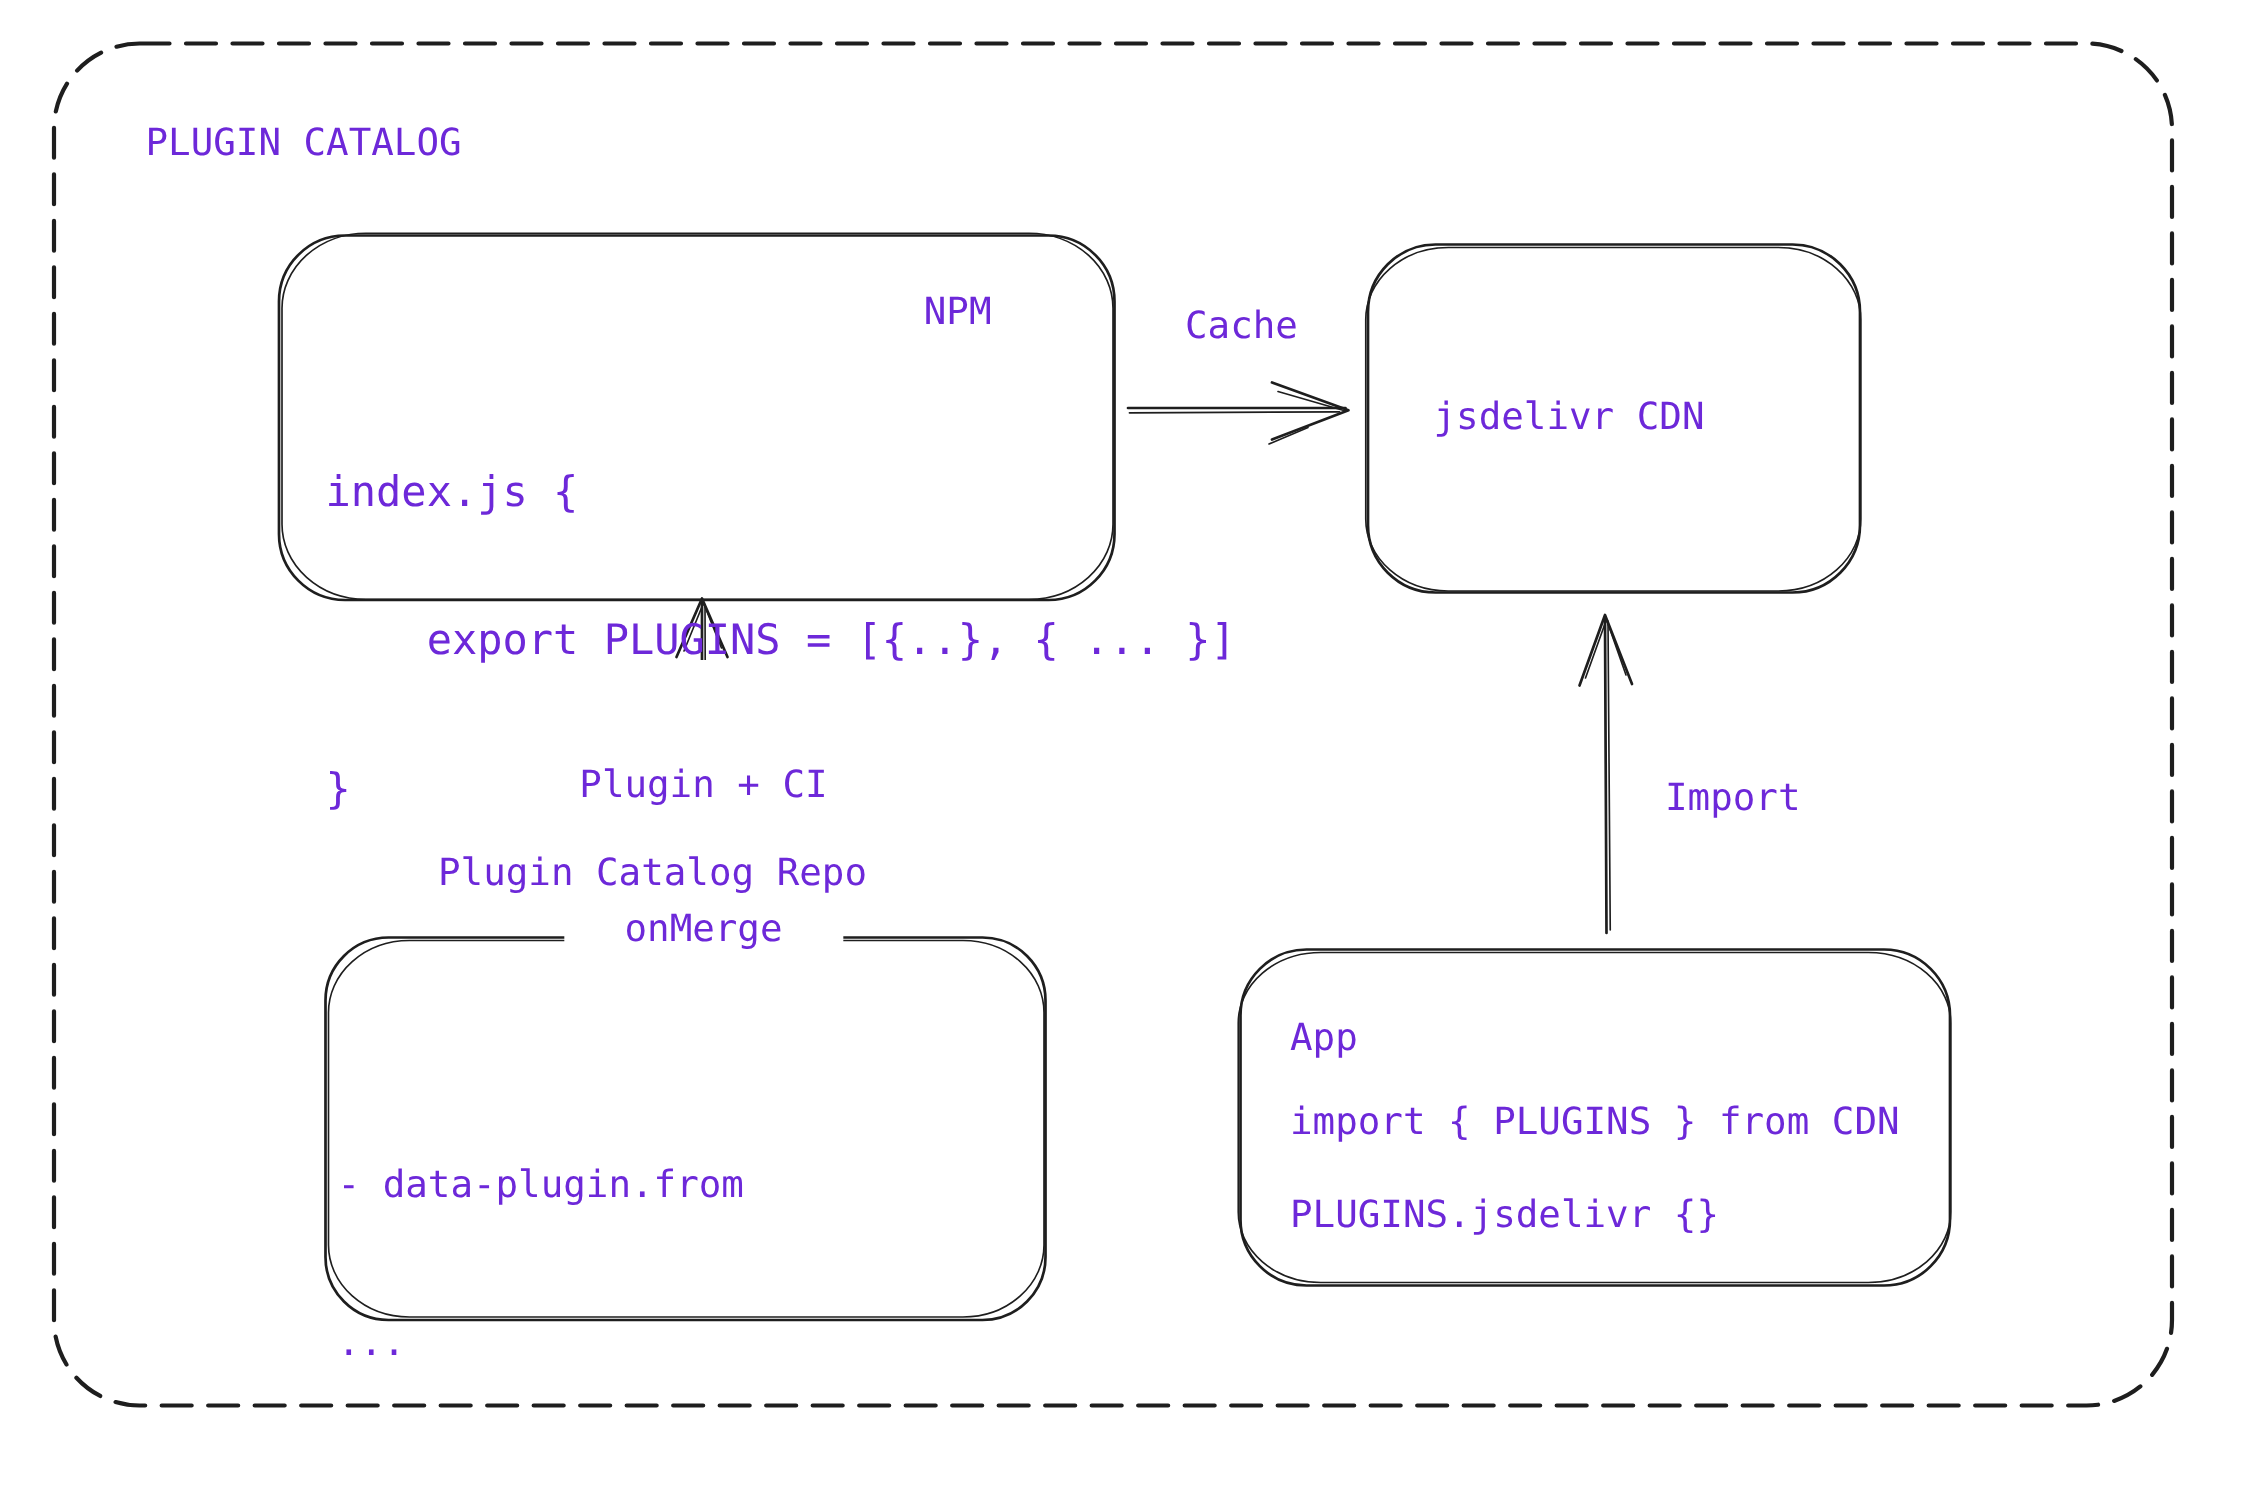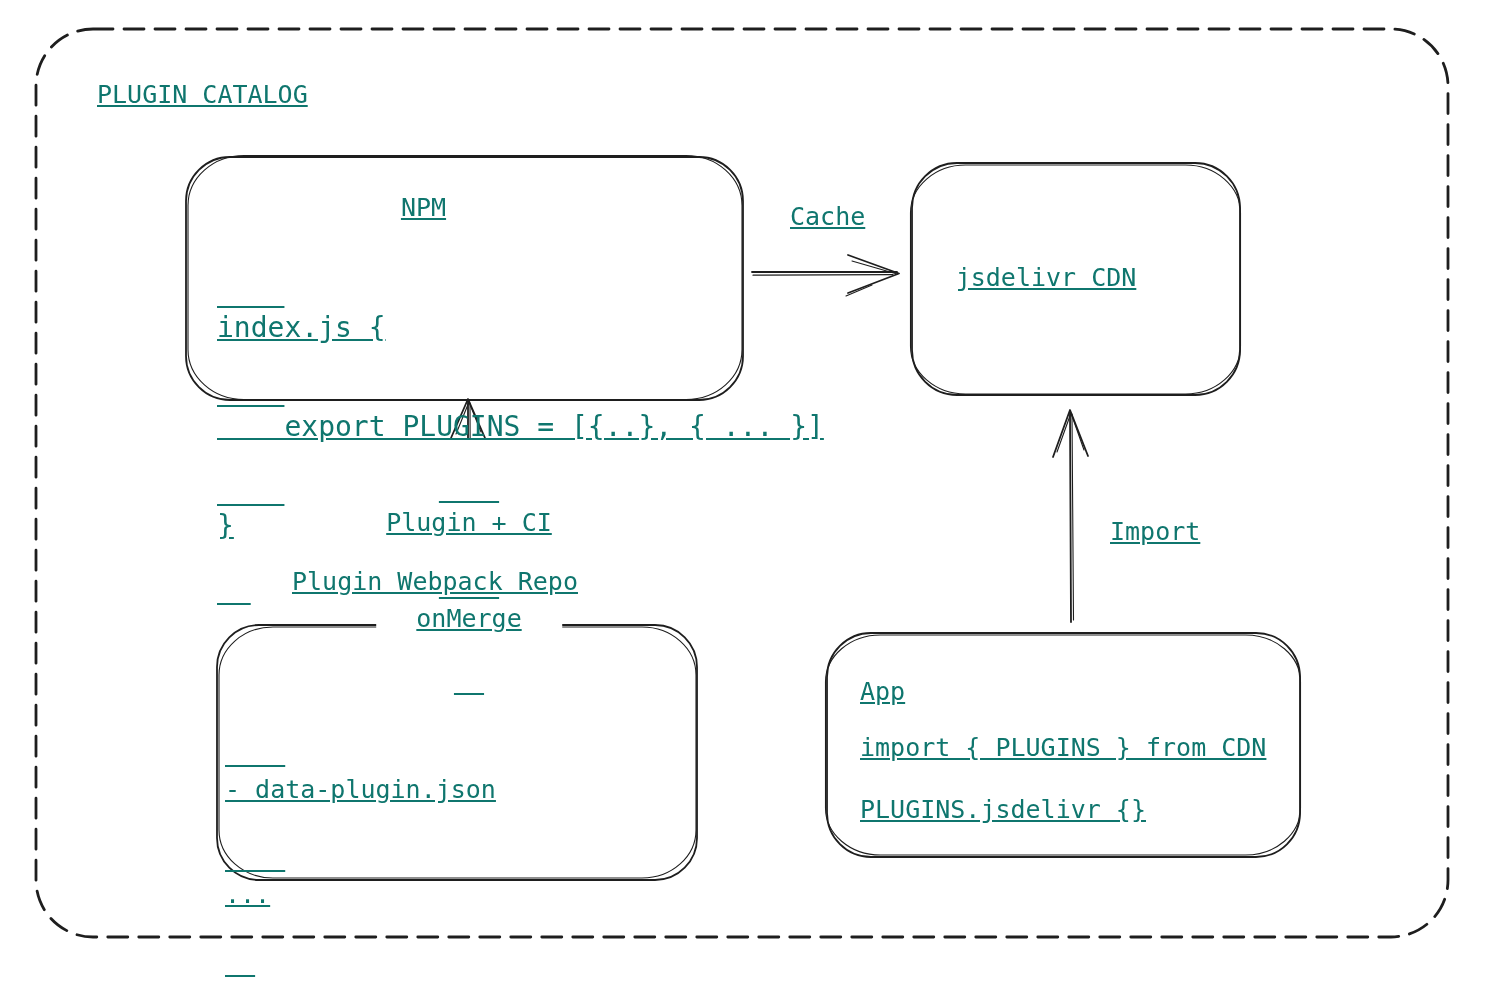"PLUGIN CATALOG" .t { color: #0f766e -> #6d28d9; text-decoration: underline -> none }
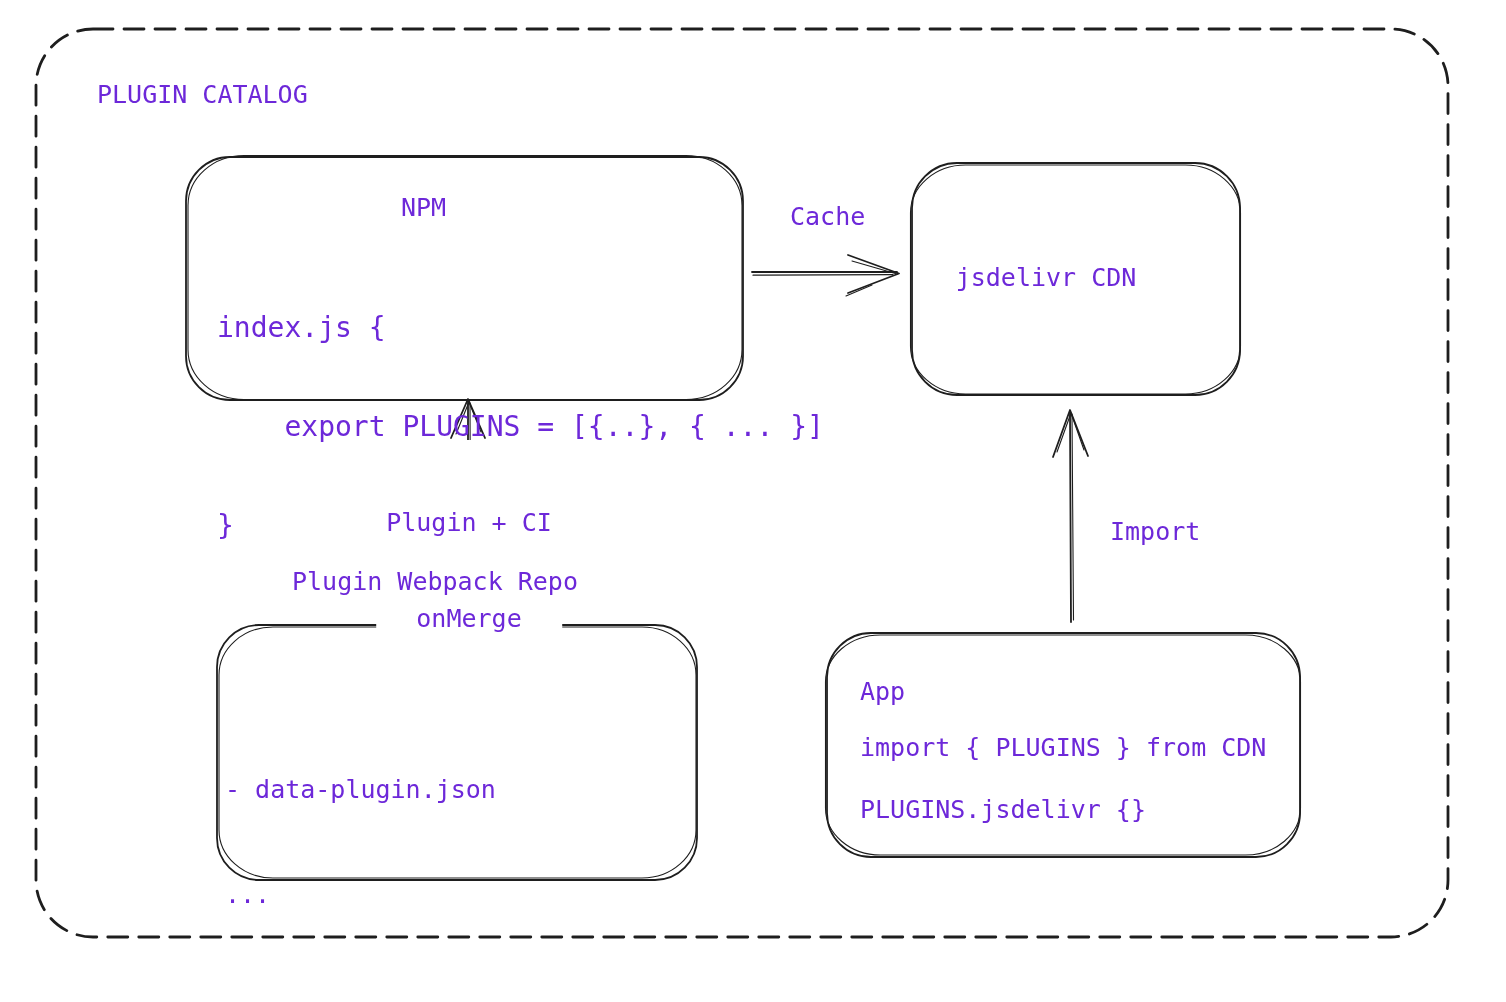"NPM" .npm-title { text-align: center -> right }
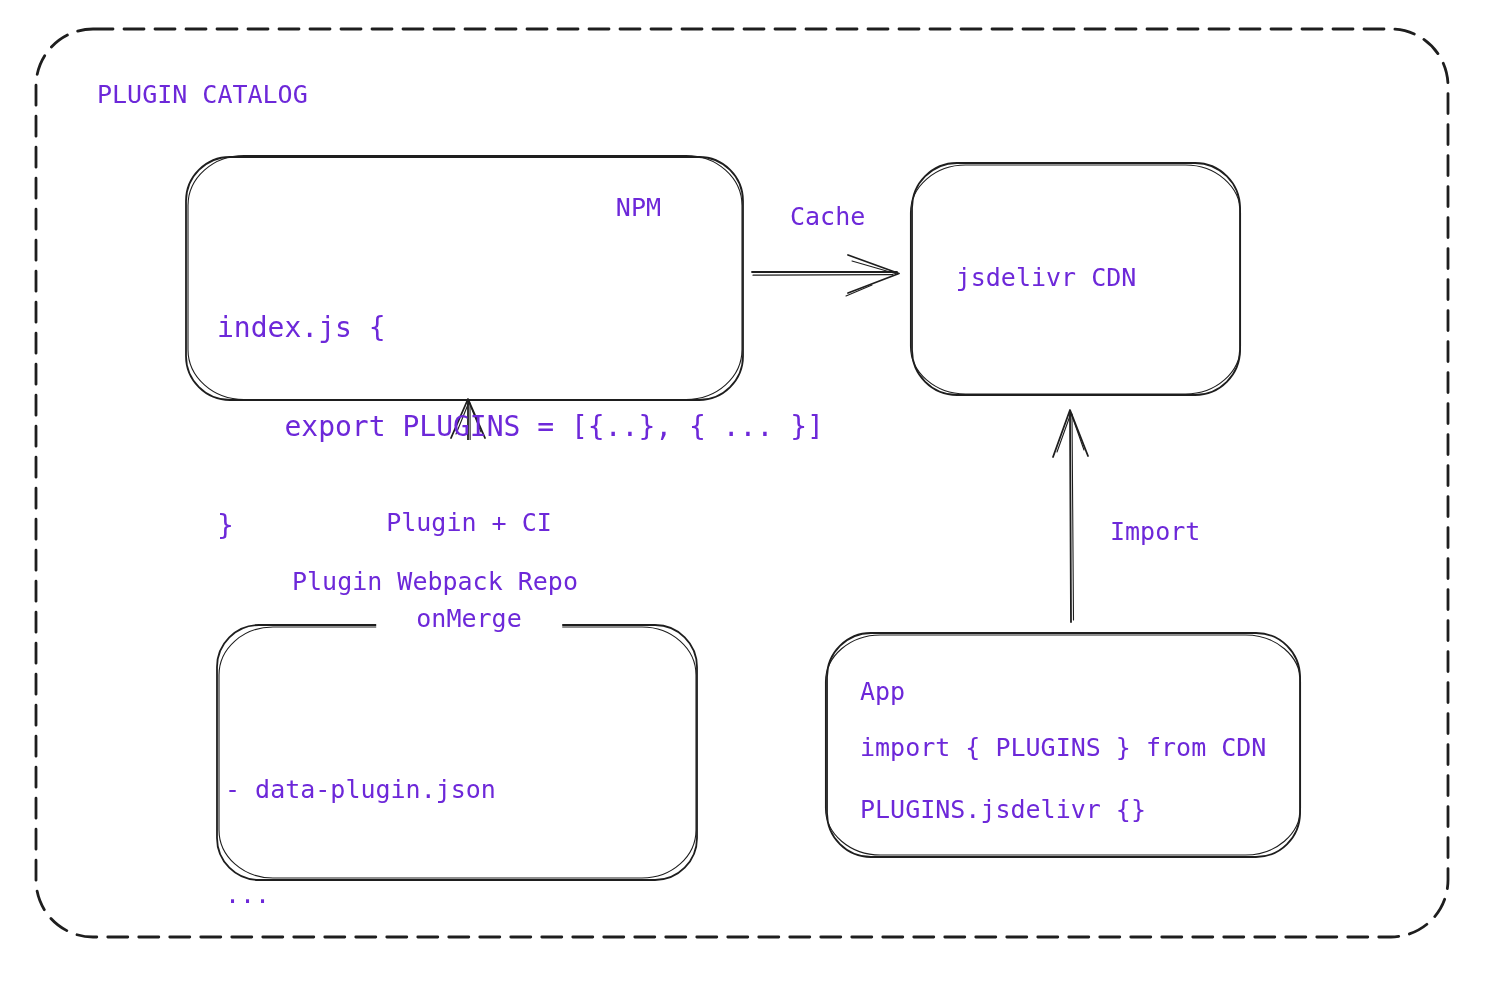"Plugin Webpack Repo" div.t { text: Webpack -> Catalog }
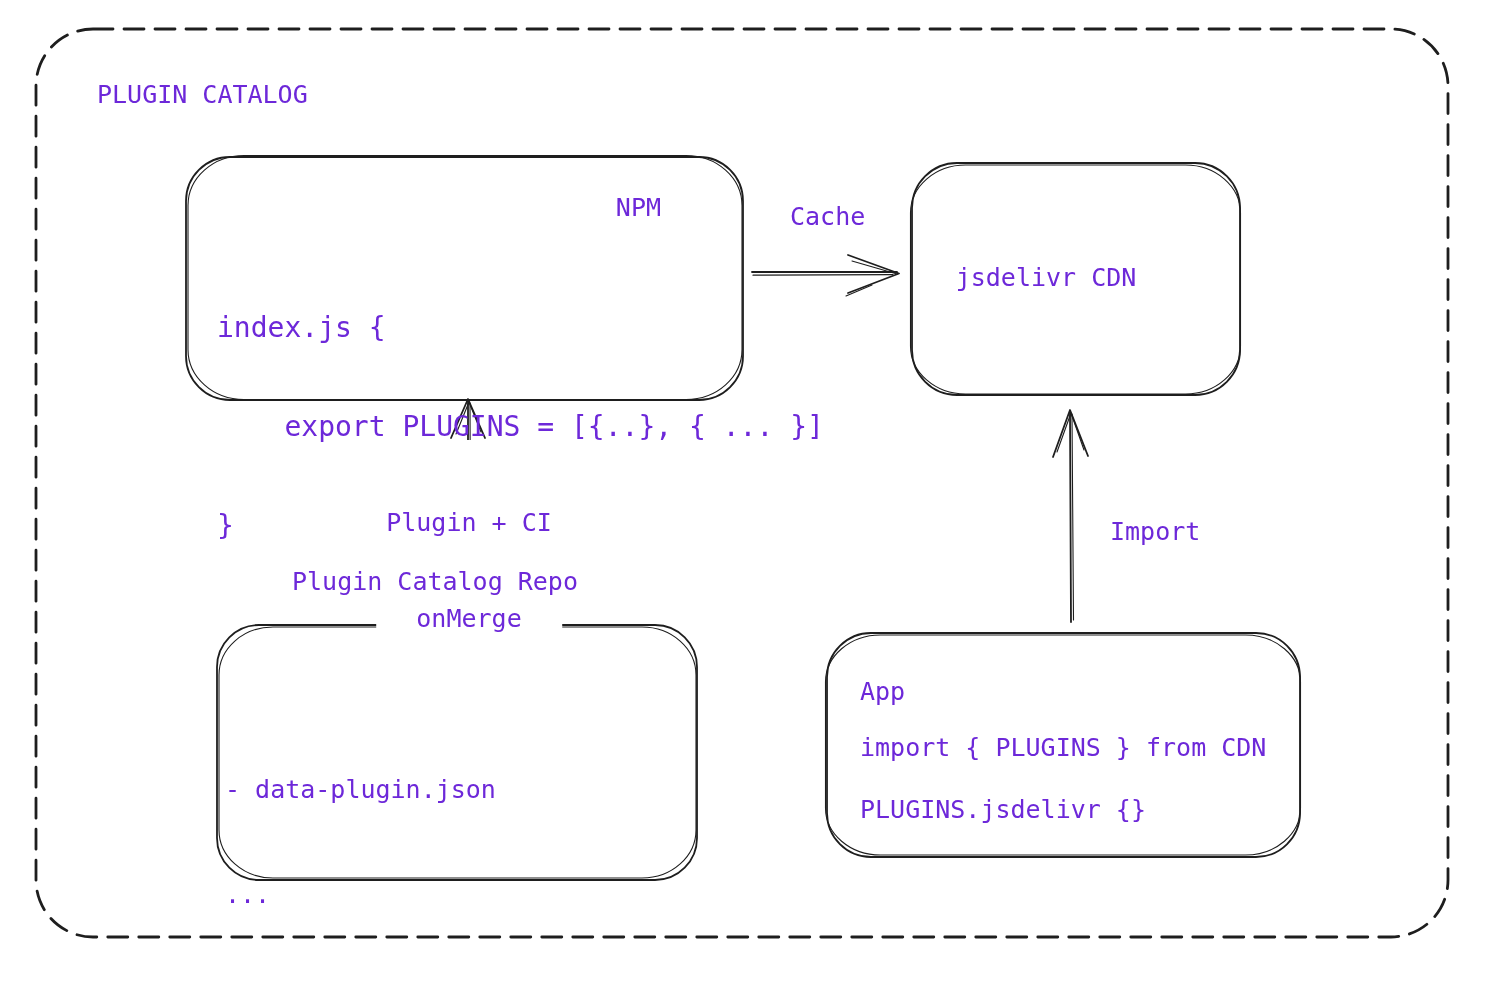"- data-plugin.json" div { text: data-plugin.json -> data-plugin.from }
